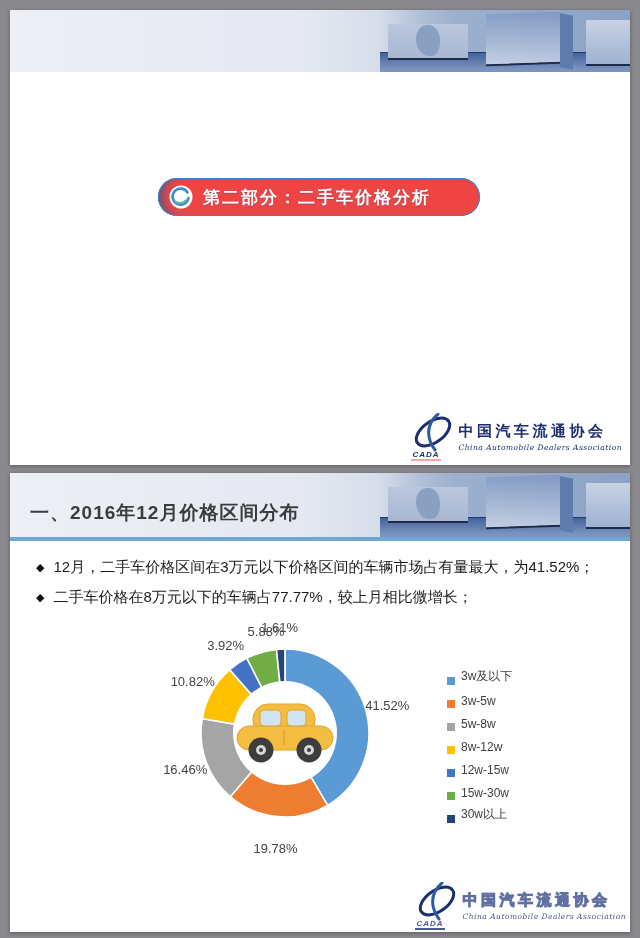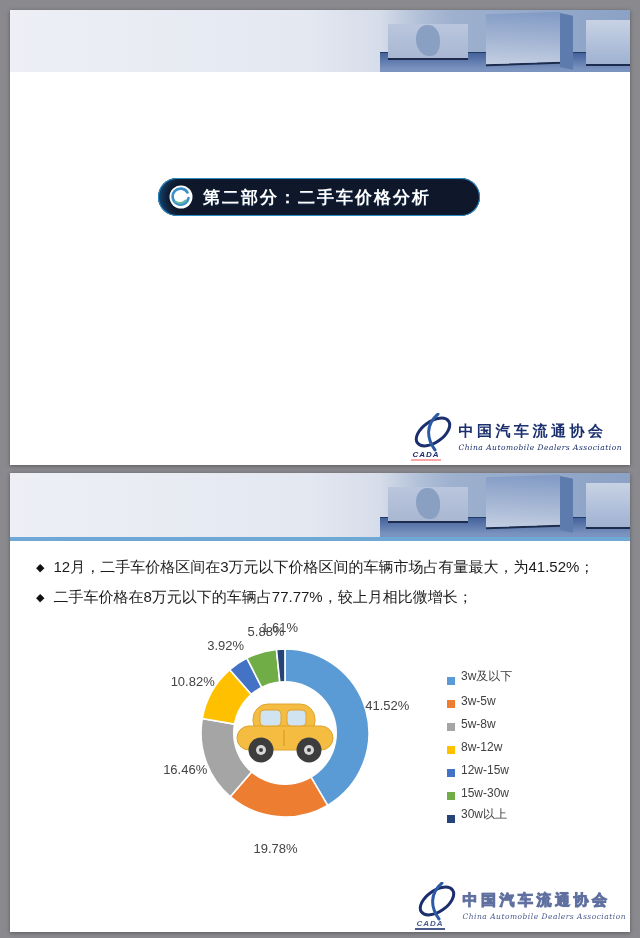"第二部分：二手车价格分析" div.pill { background: #0f172a -> #ef4444 }
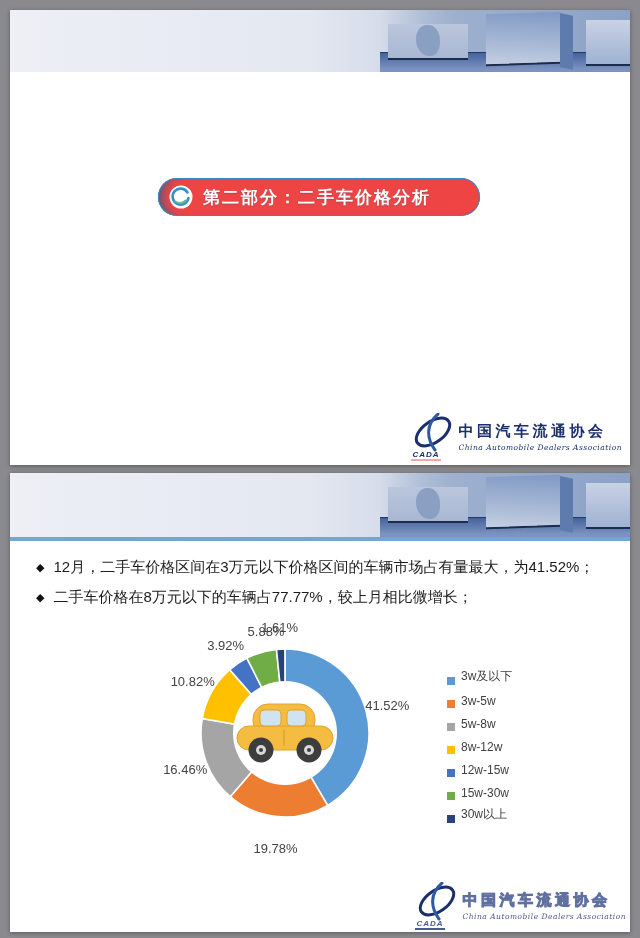"一、2016年12月价格区间分布" h2.slide-title { html: none -> <h2>一、2016年12月价格区间分布</h2> }
